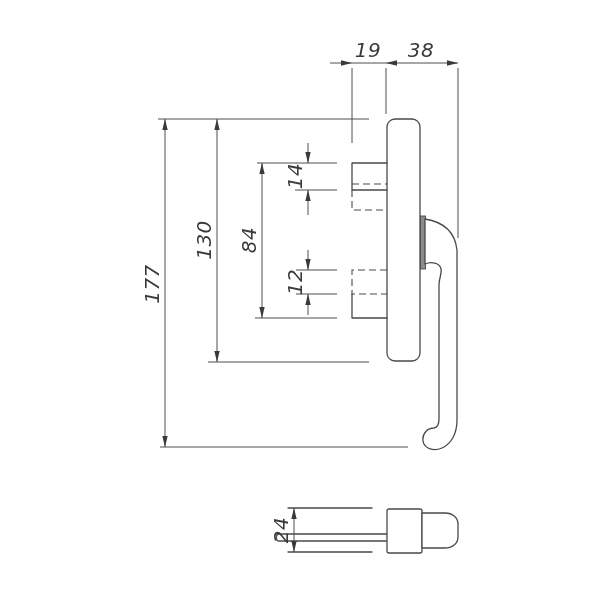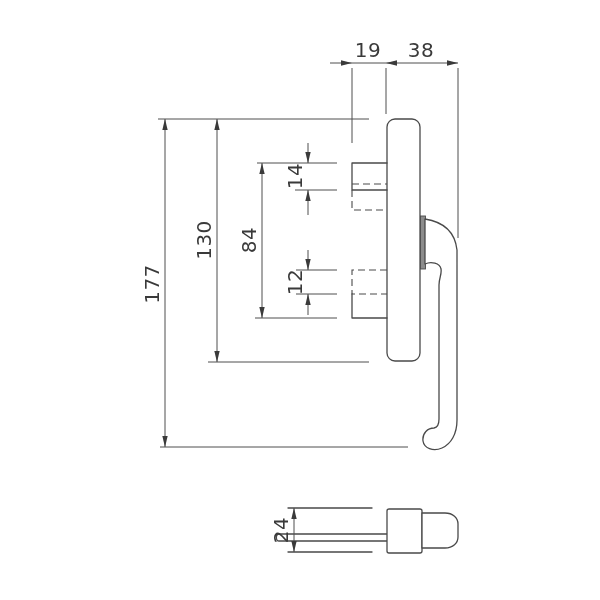"19" .canvas { font-style: none -> italic }
